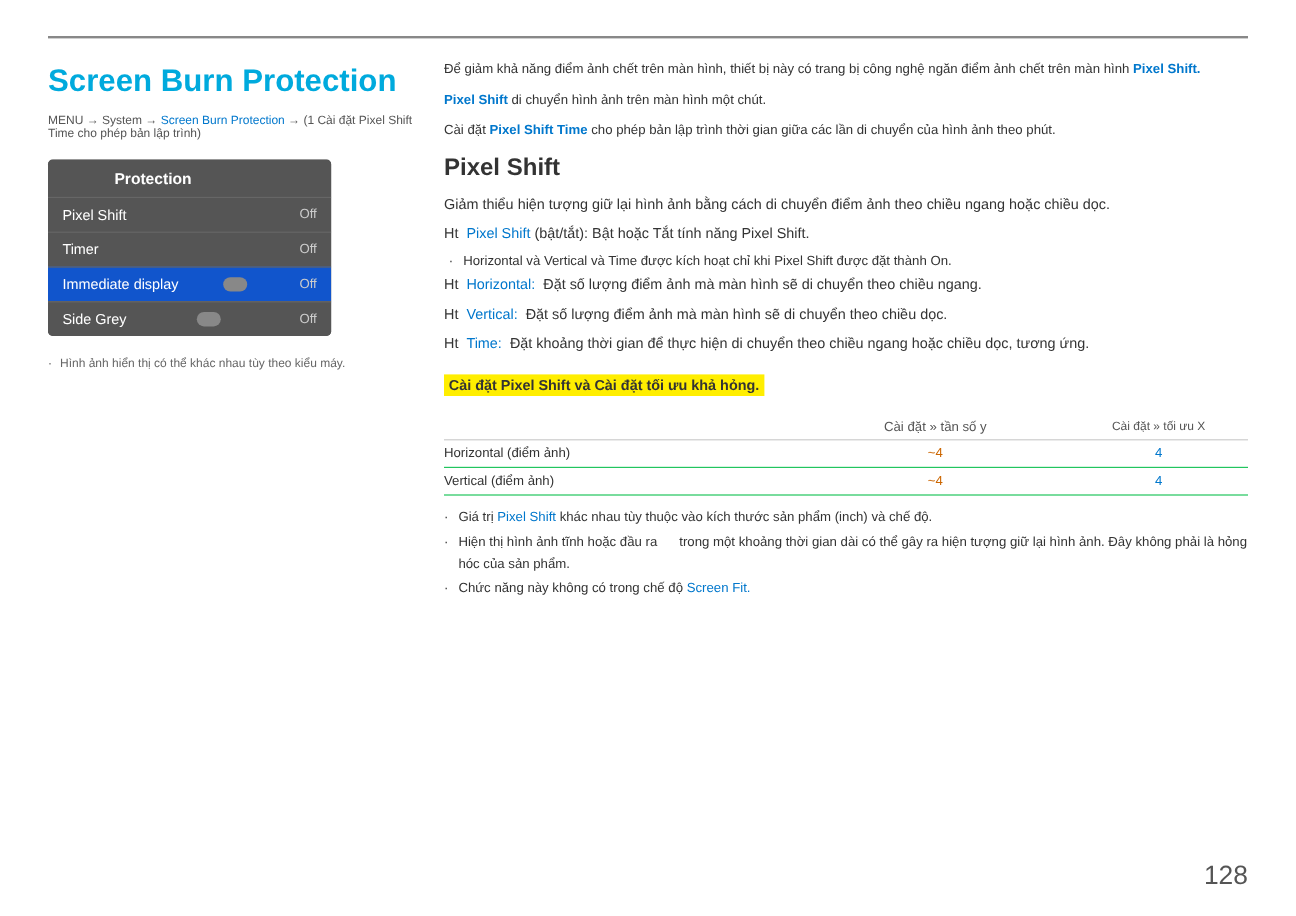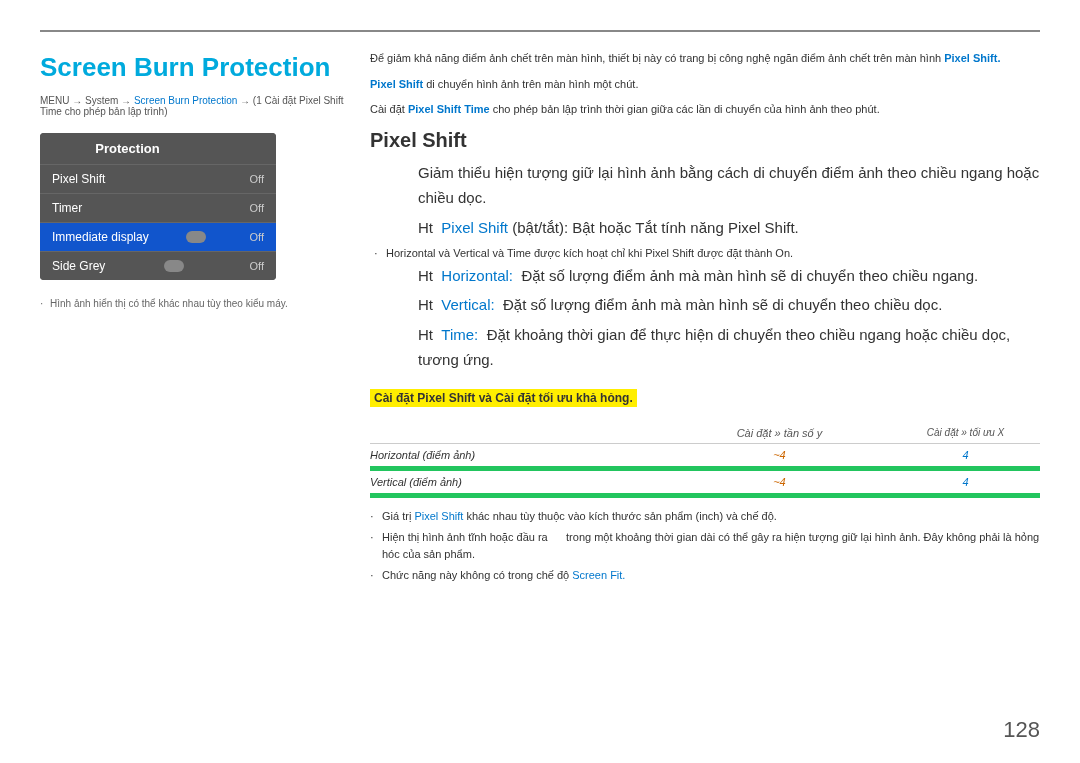"Giảm thiểu hiện tượng giữ" .body-text { font-size: 15px -> 12px; margin-left: 48px -> none }
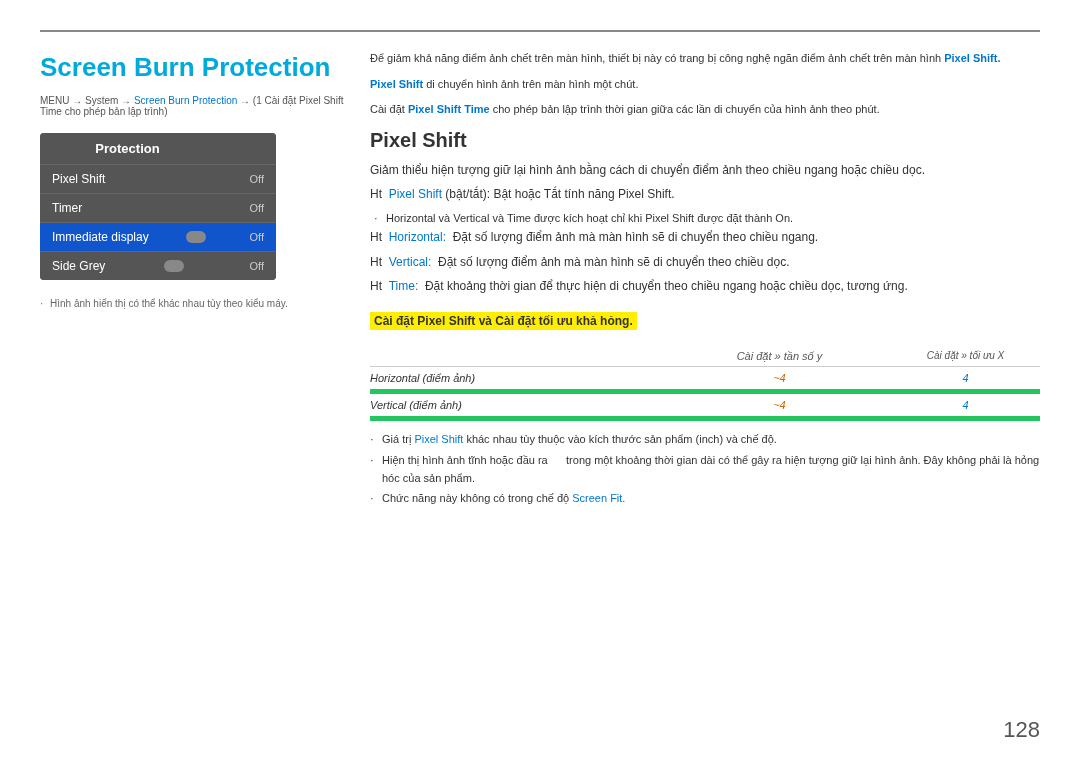"Cài đặt » tần số" .table-section { font-style: italic -> none }
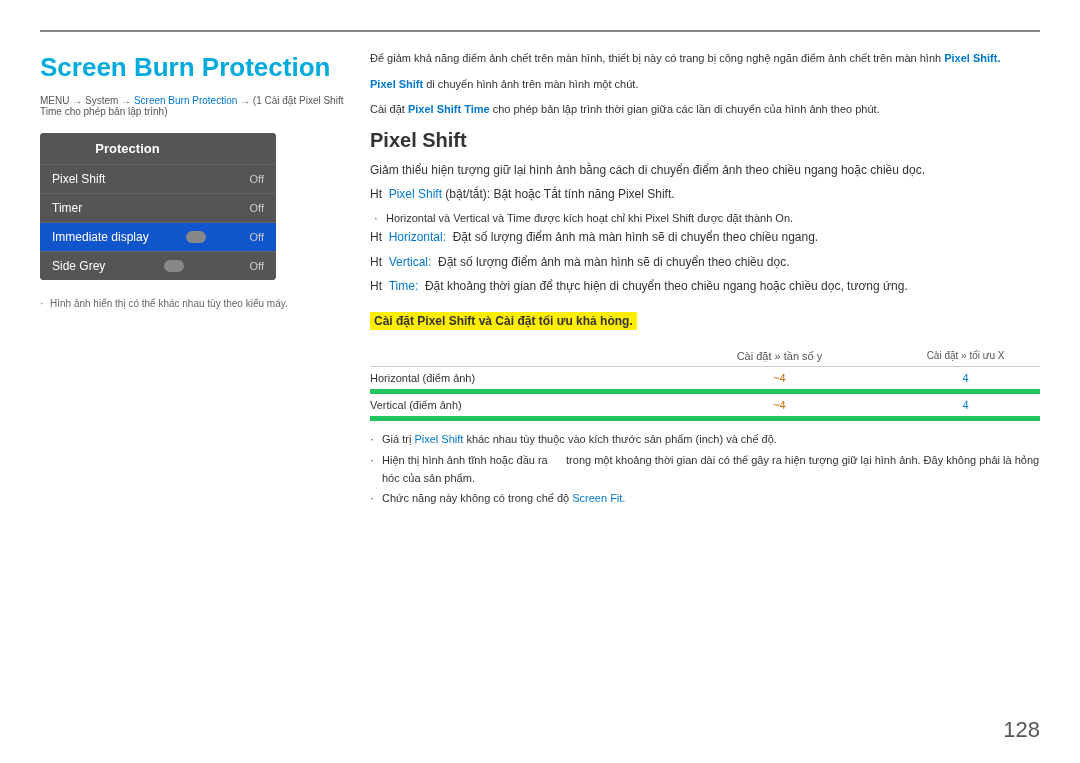"Horizontal (điểm ảnh)" .table-data-row { border-bottom: 5px solid #22c55e -> 1px solid #22c55e }
